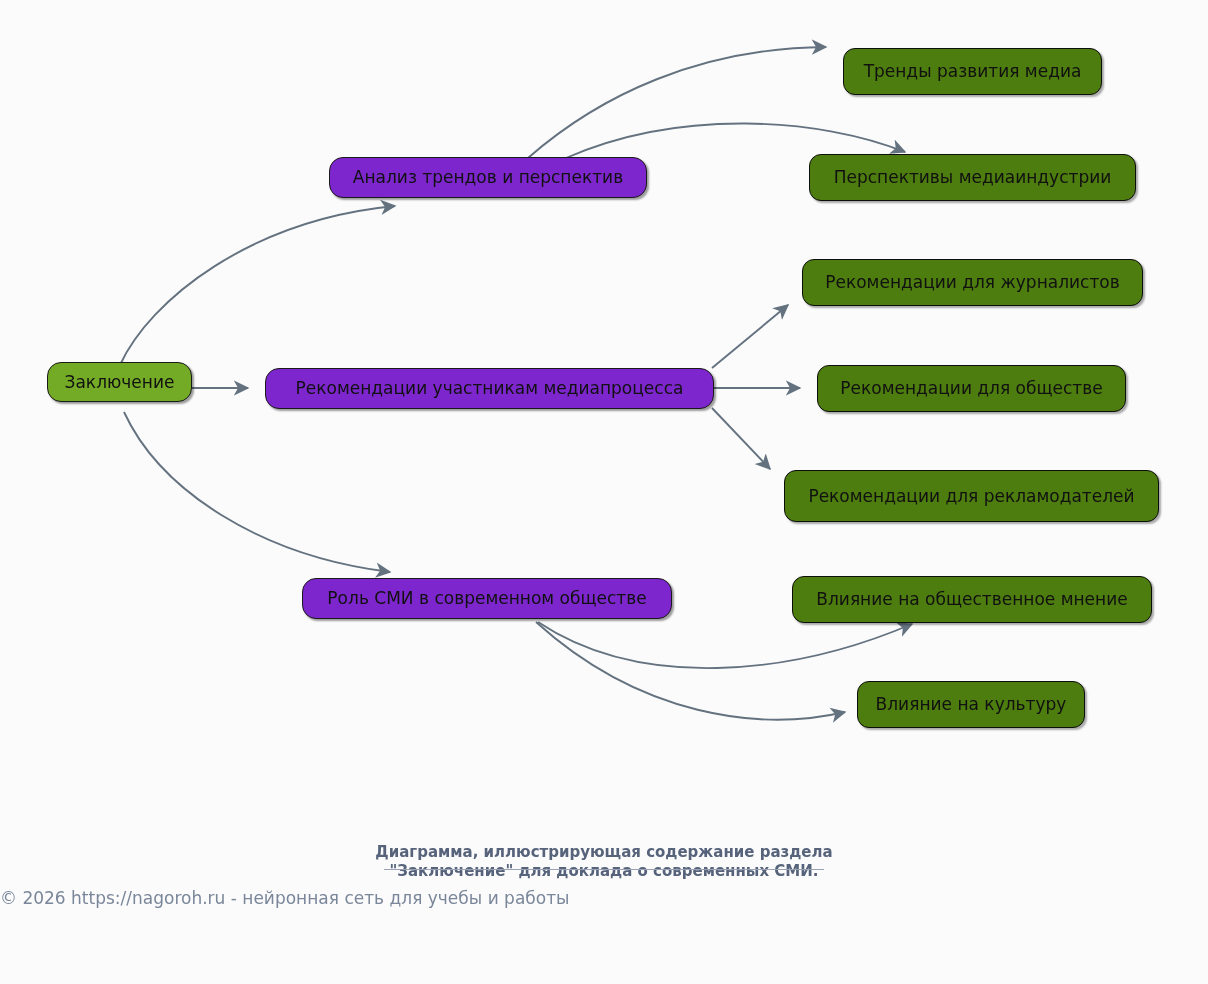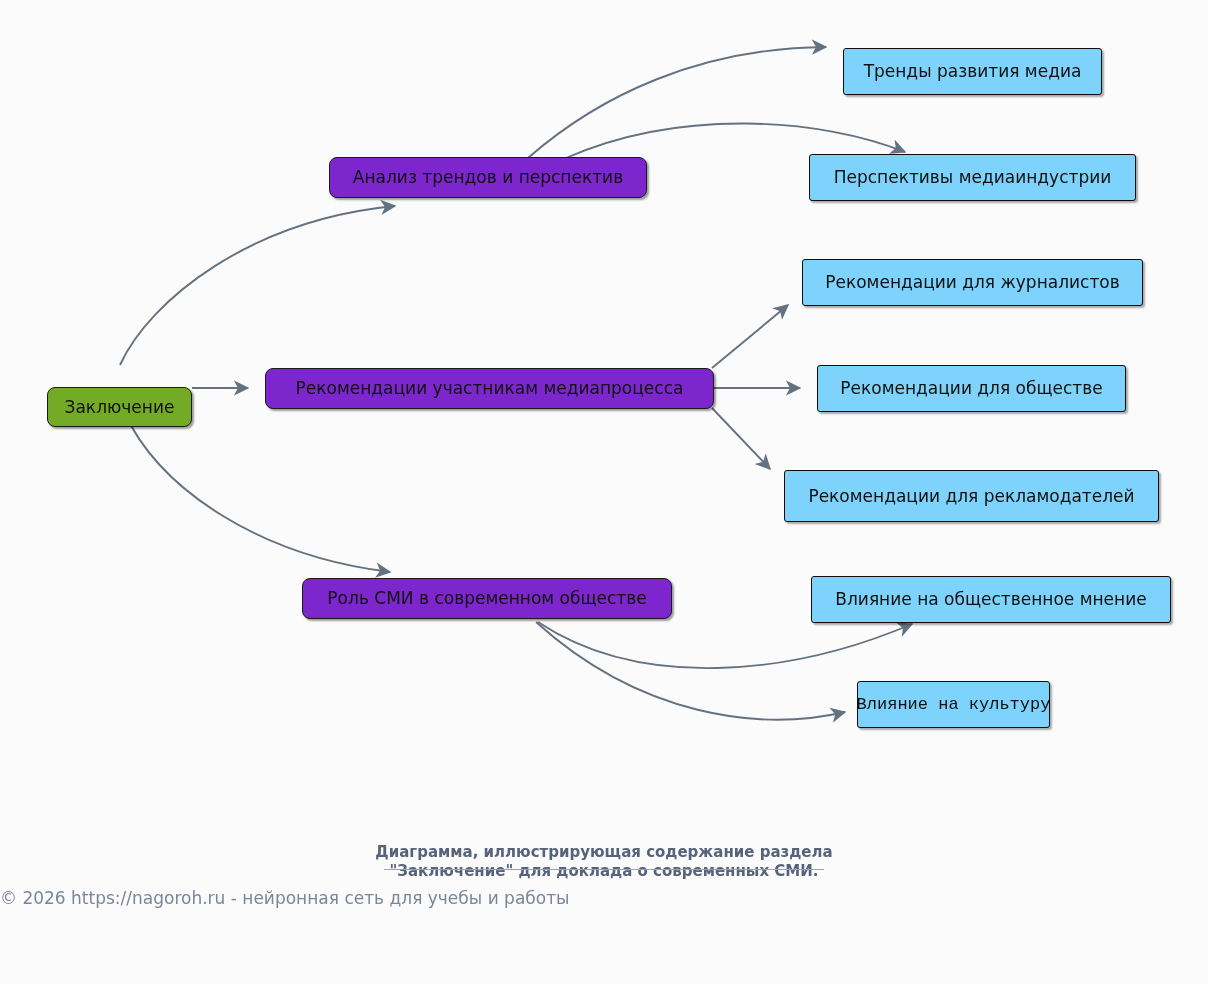"Тренды развития медиа" .node-leaf { background: #7dd3fc -> #4d7c0f; border-radius: 3px -> 12px }
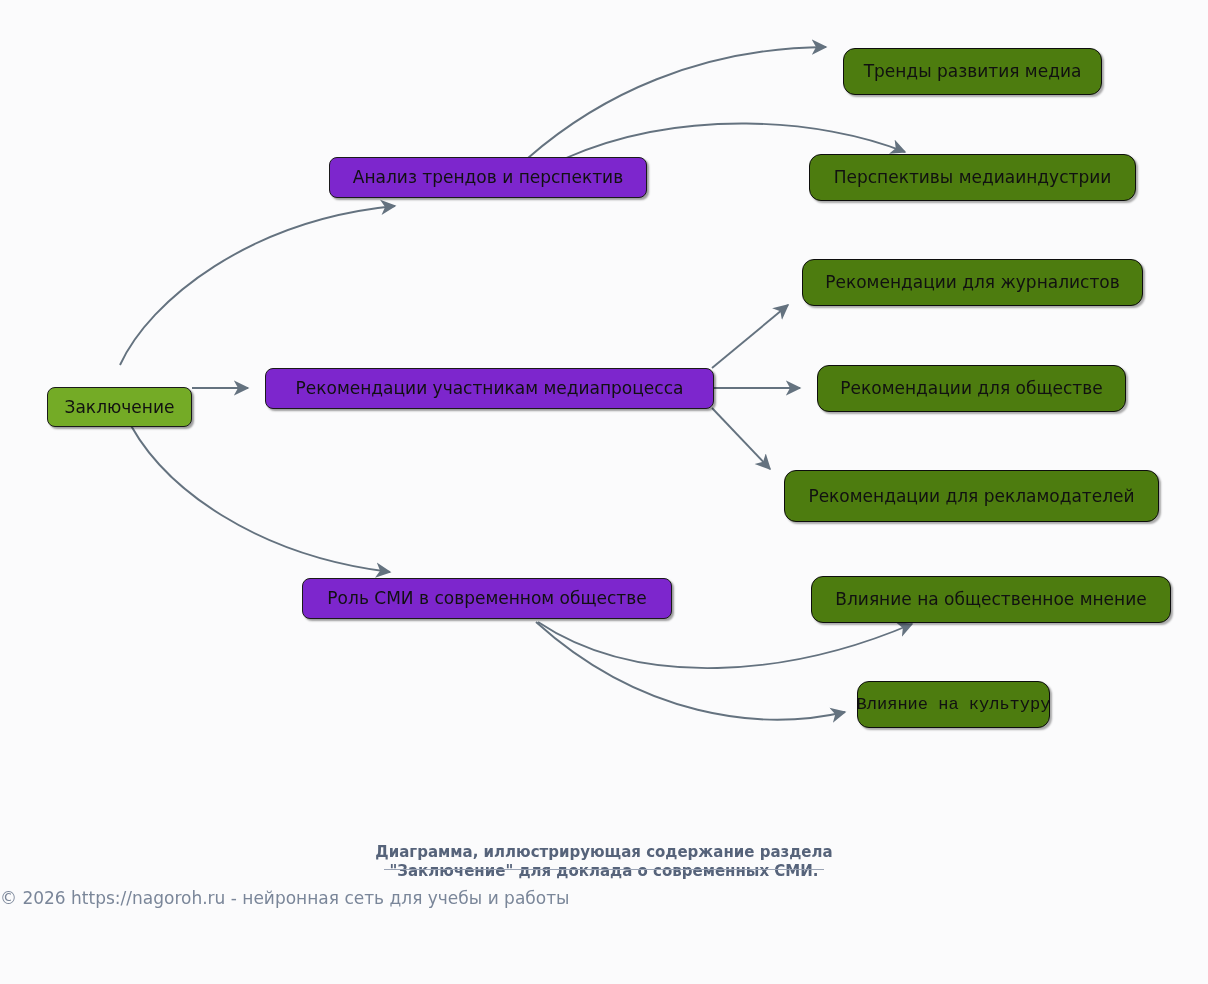"Анализ трендов и перспектив" .node { border-radius: 8px -> 14px }
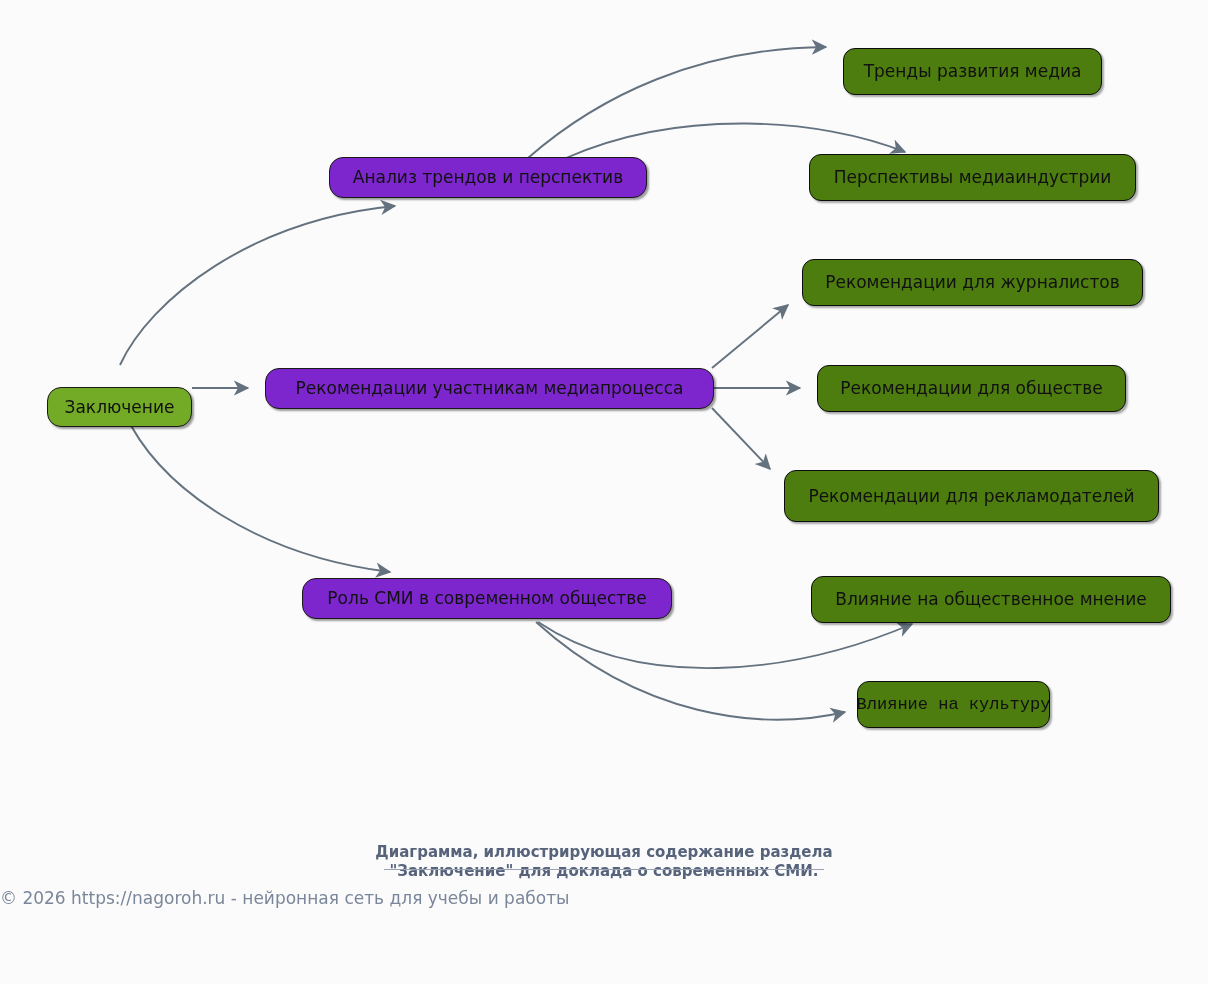"Заключение" div.node { top: 387px -> 362px }
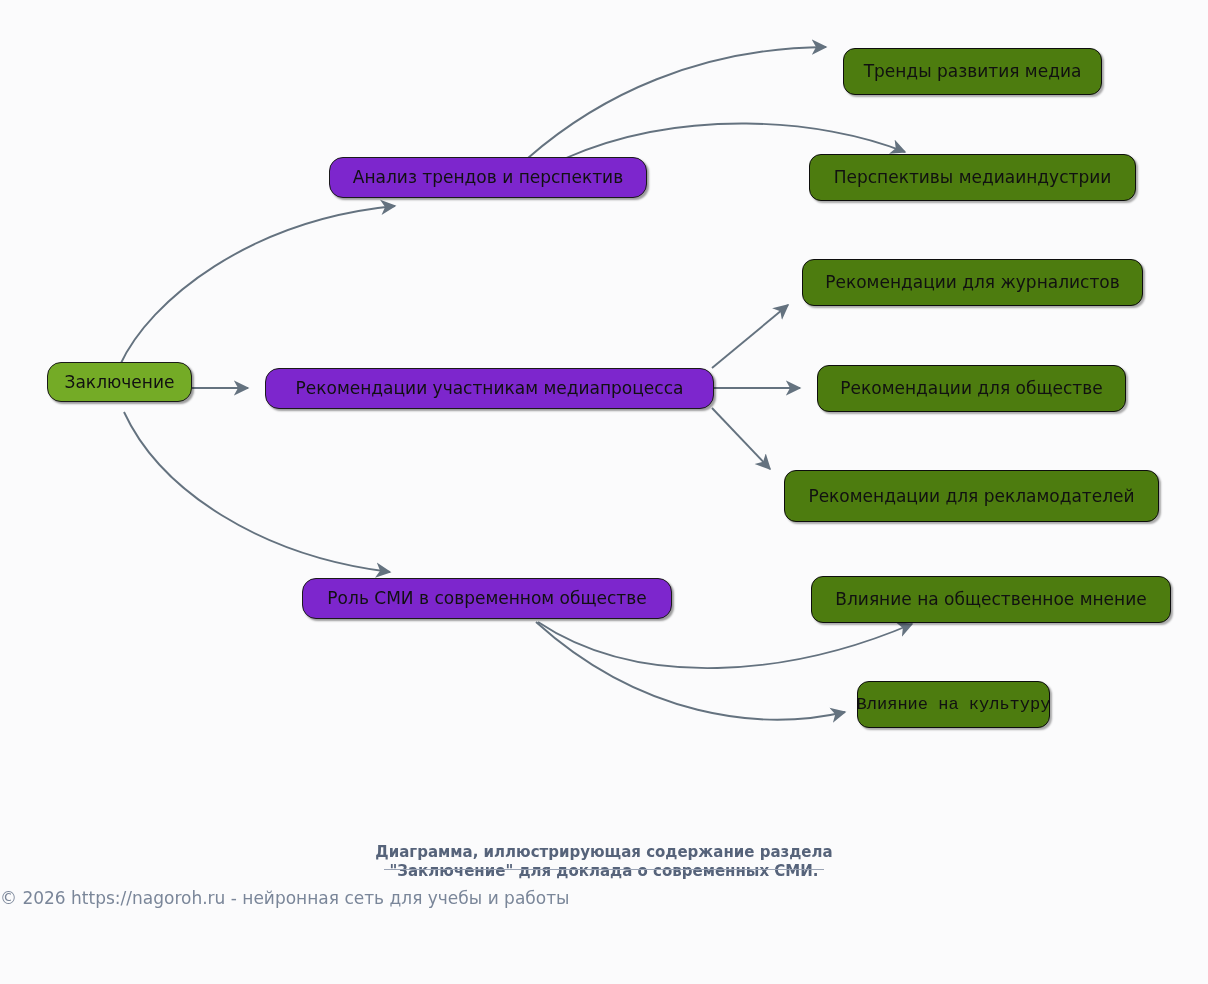"Влияние на общественное мнение" div.node { margin-left: 19px -> none }
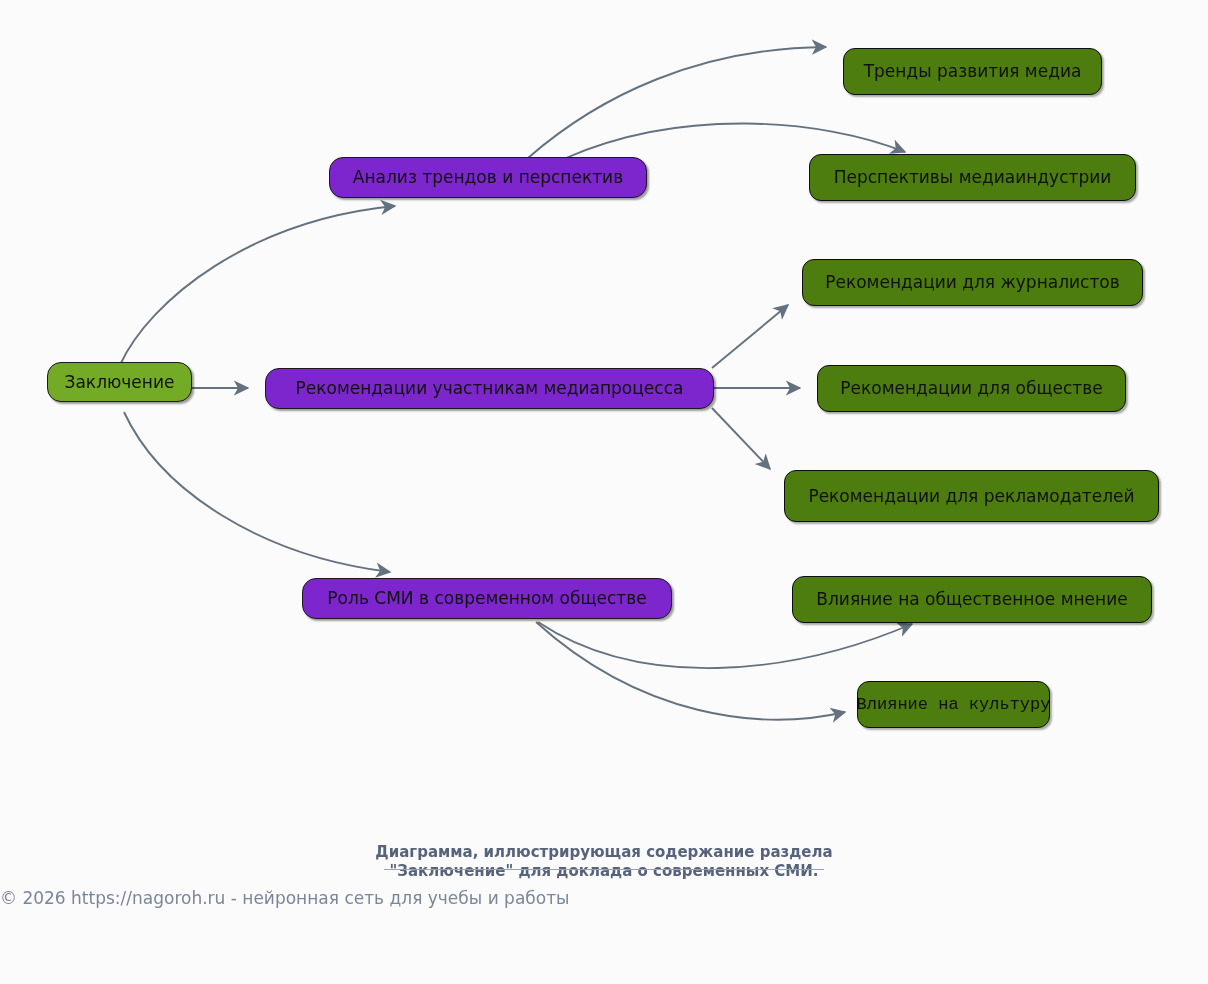"Влияние на культуру" div.node { font-family: Liberation Mono, monospace -> none; width: 193px -> 228px }
